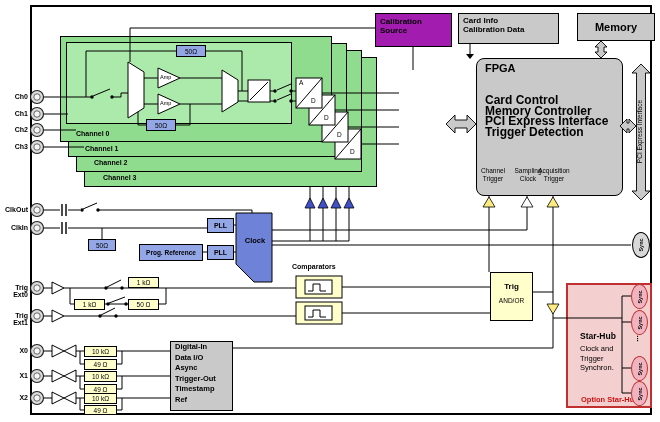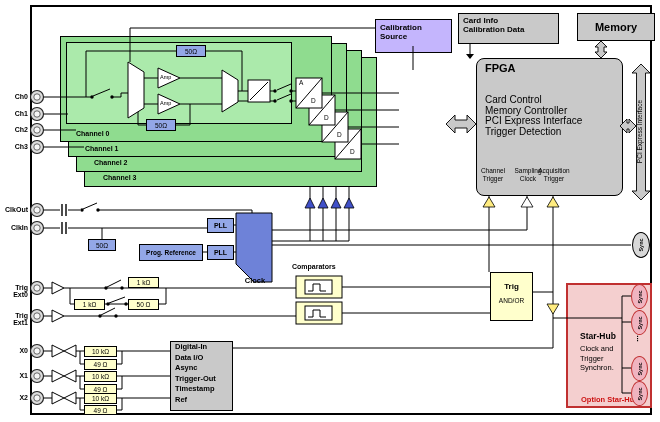"Calibration Source" .greenbr { background: #c4b5fd -> #a21caf; margin-top: 6px -> none }
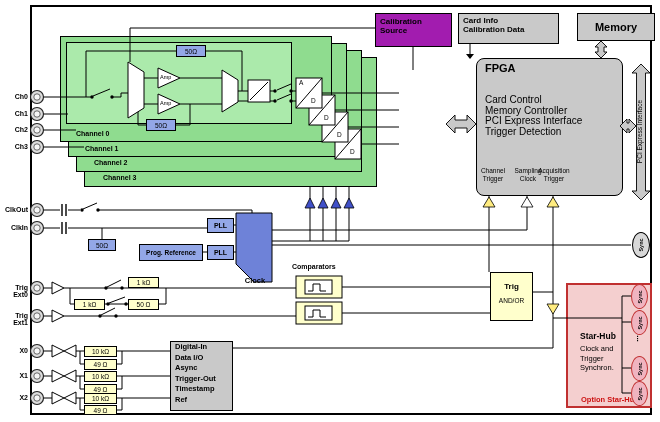"Card Control" div.abs { font-size: 10px -> 12px; font-weight: normal -> bold }
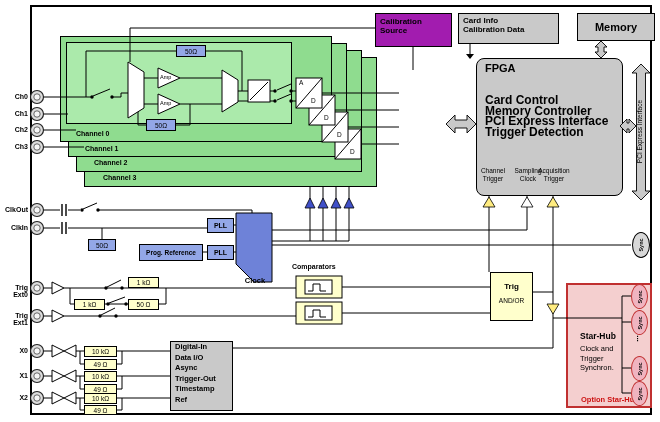"Clock" div.txt { margin-top: 40px -> none }
